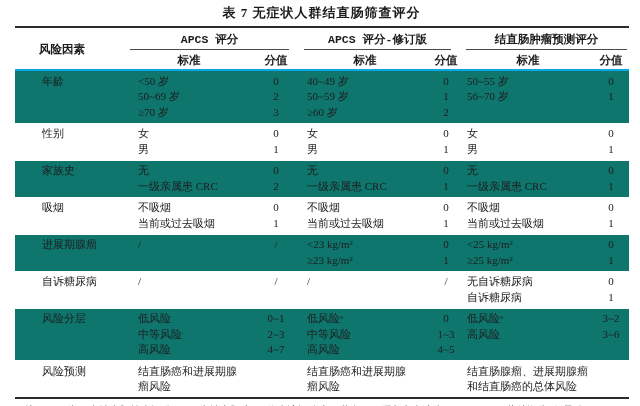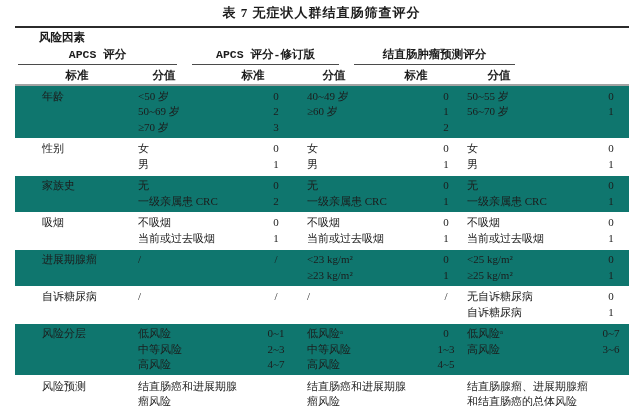"风险因素" .thead { border-bottom: 2px solid #a3a3a3 -> 2px solid #0ea5e9; flex-direction: column -> none }
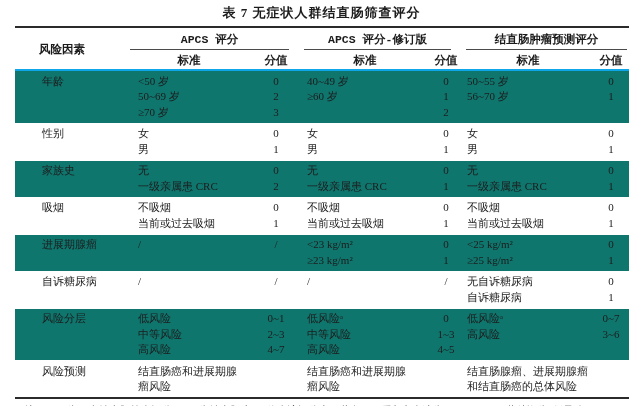"50~59 岁" div.line { html: none -> <div>50~59 岁</div> }
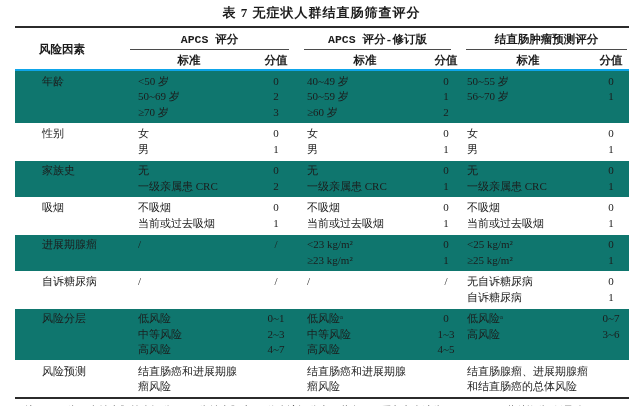"0~7" div.line { text: 0~7 -> 3~2 }
